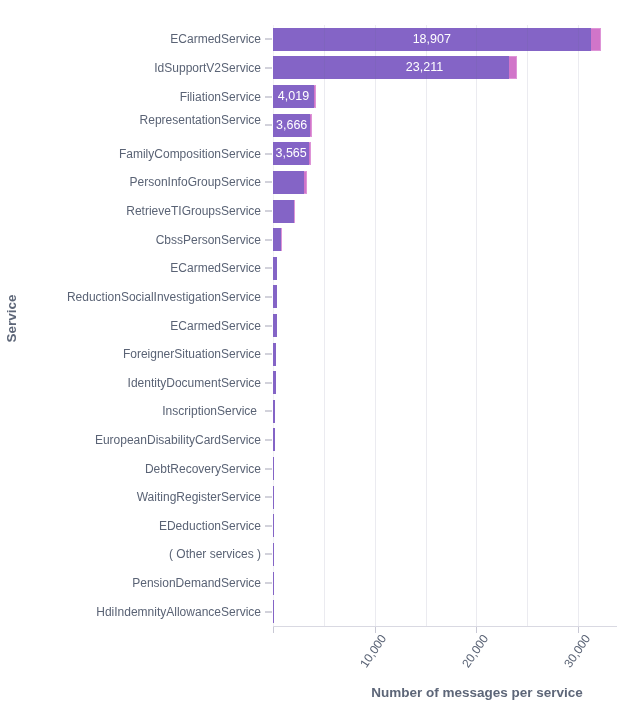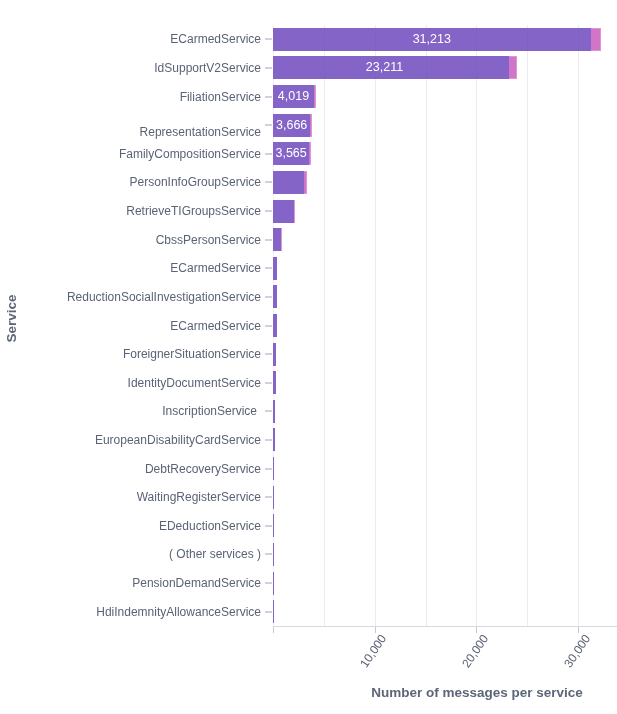"31,213" div.bar-value { text: 31,213 -> 18,907 }
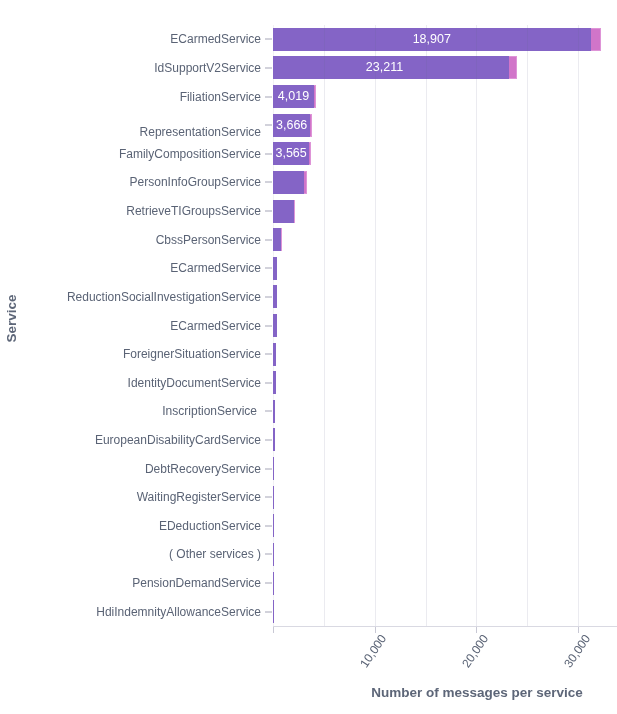"23,211" div.bar-value { padding-left: none -> 40px }
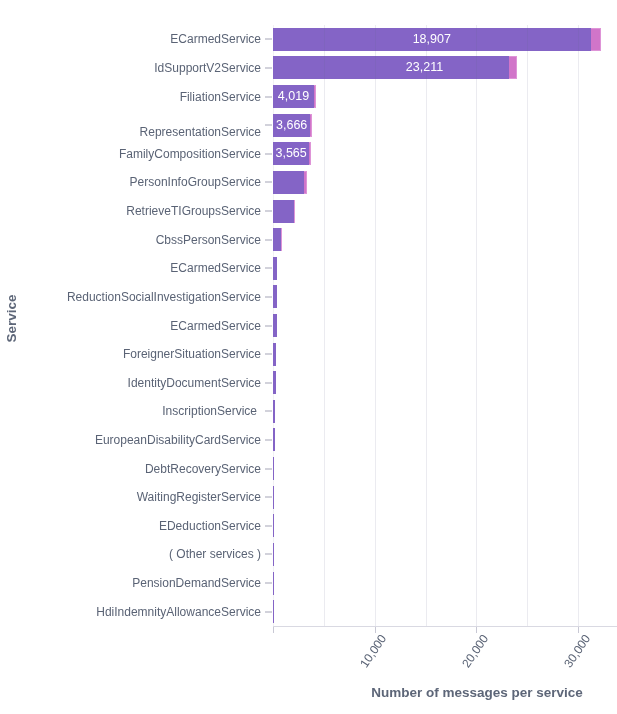"RepresentationService" div.y-label { top: 124px -> 112px }
